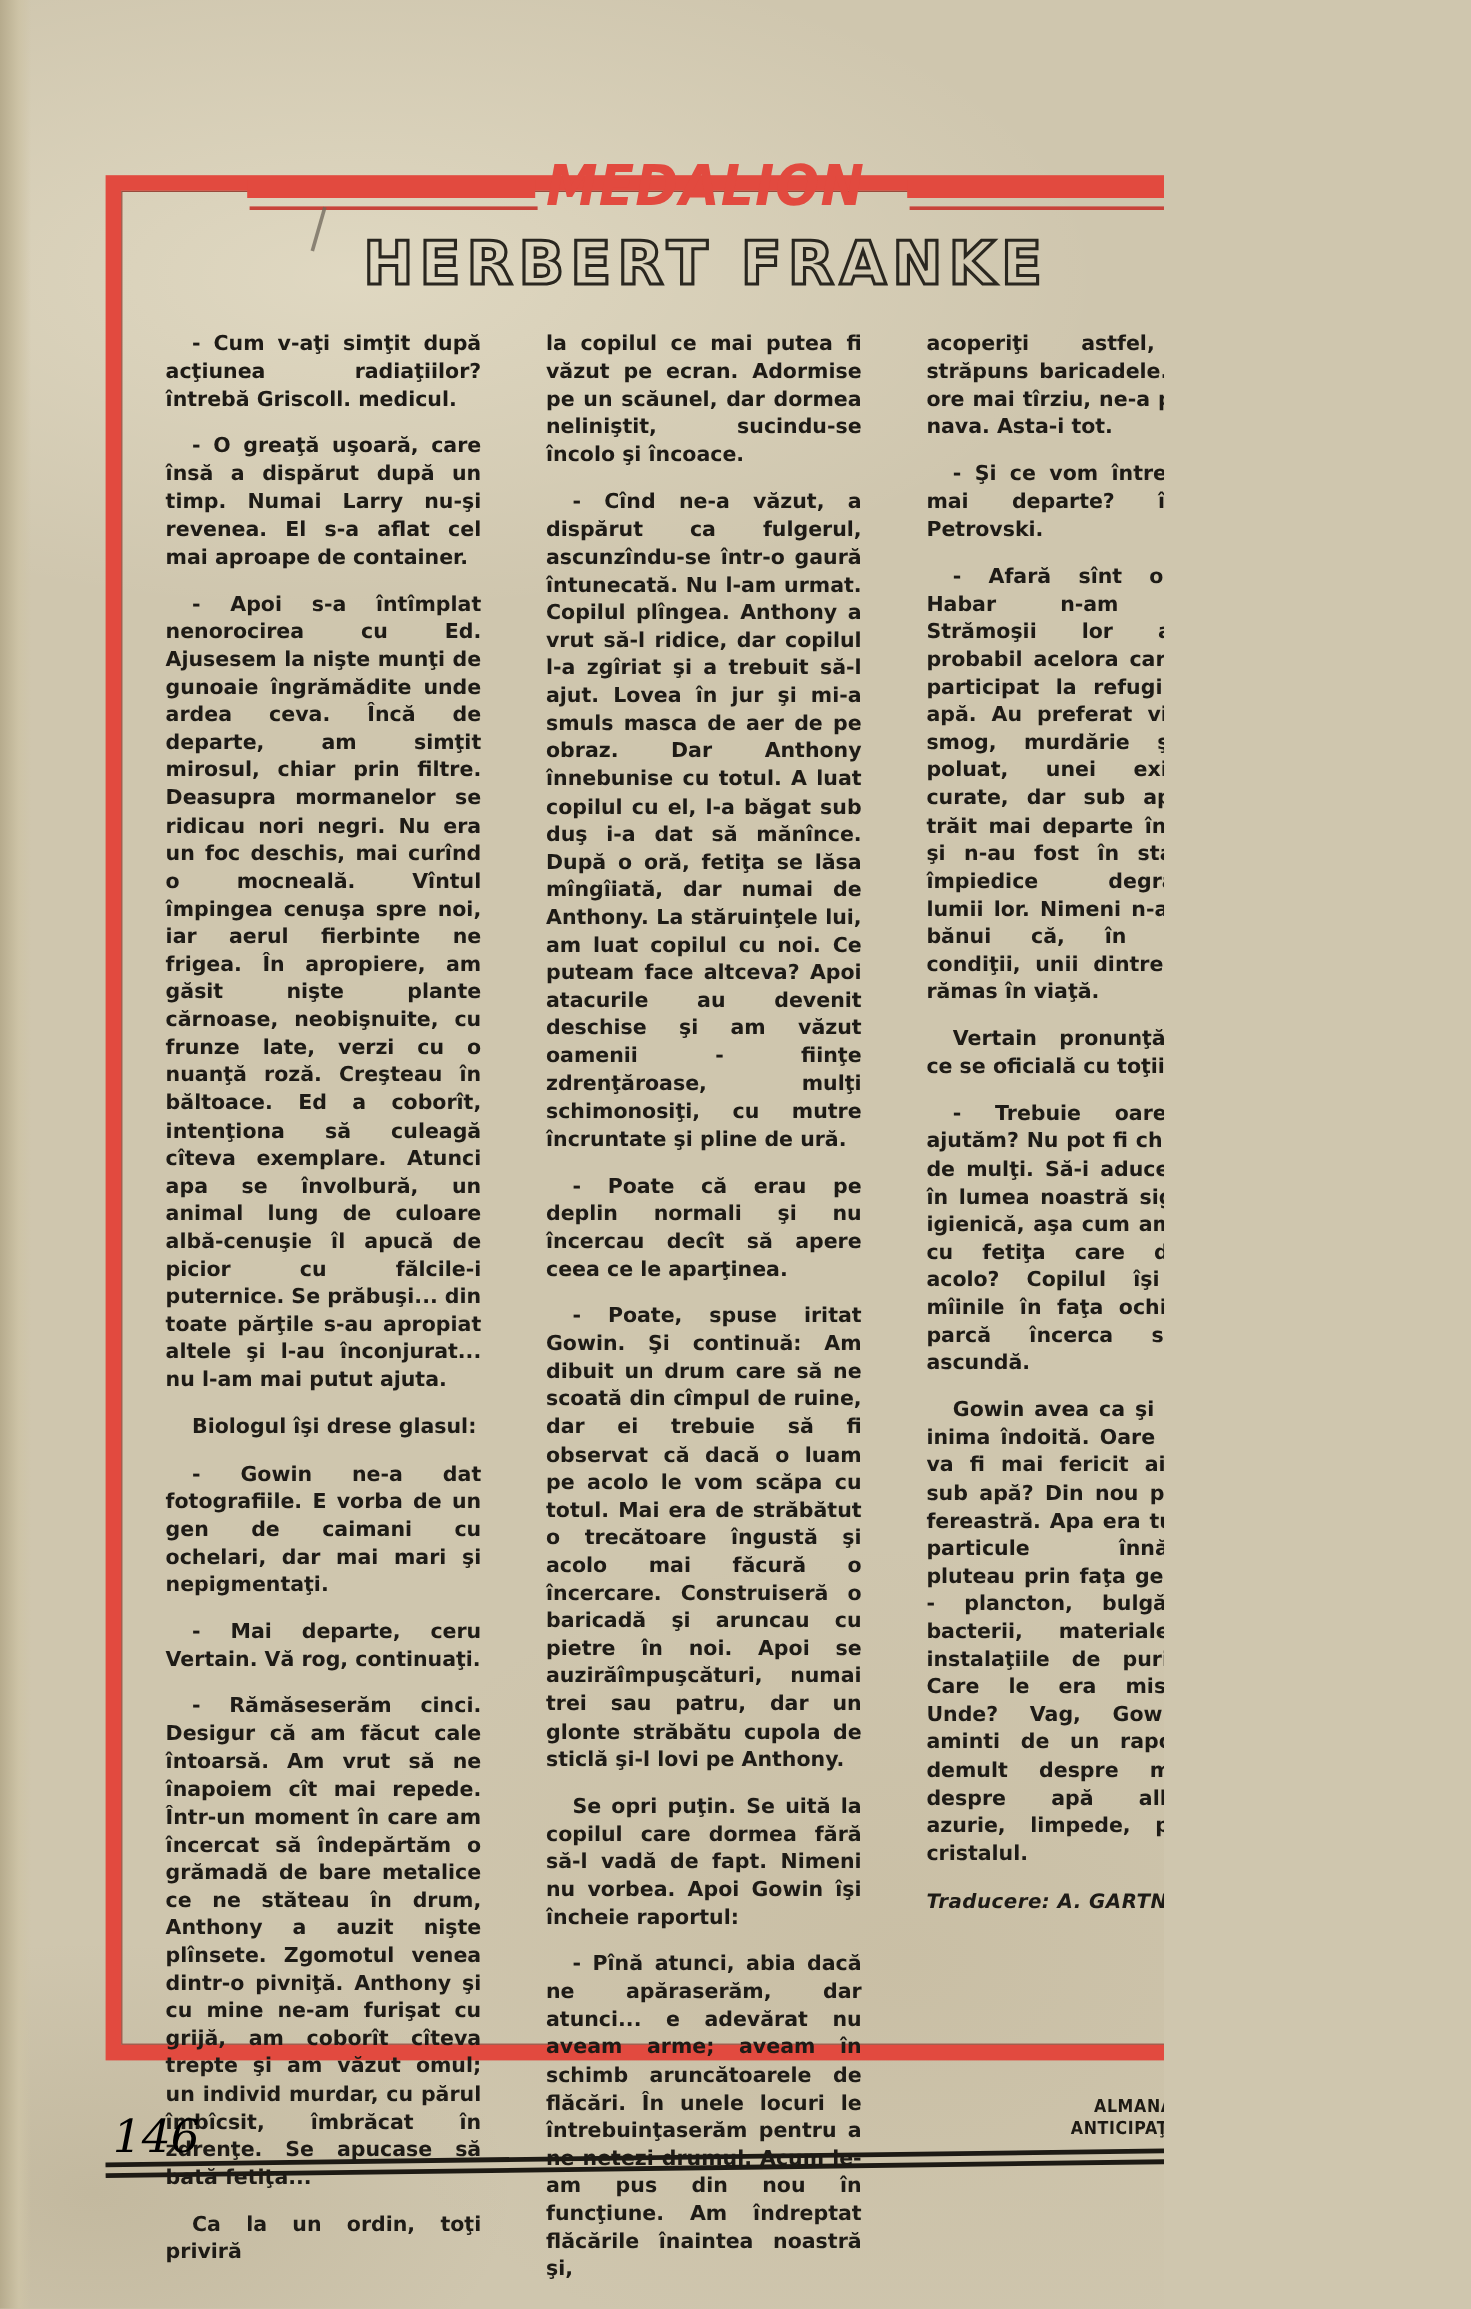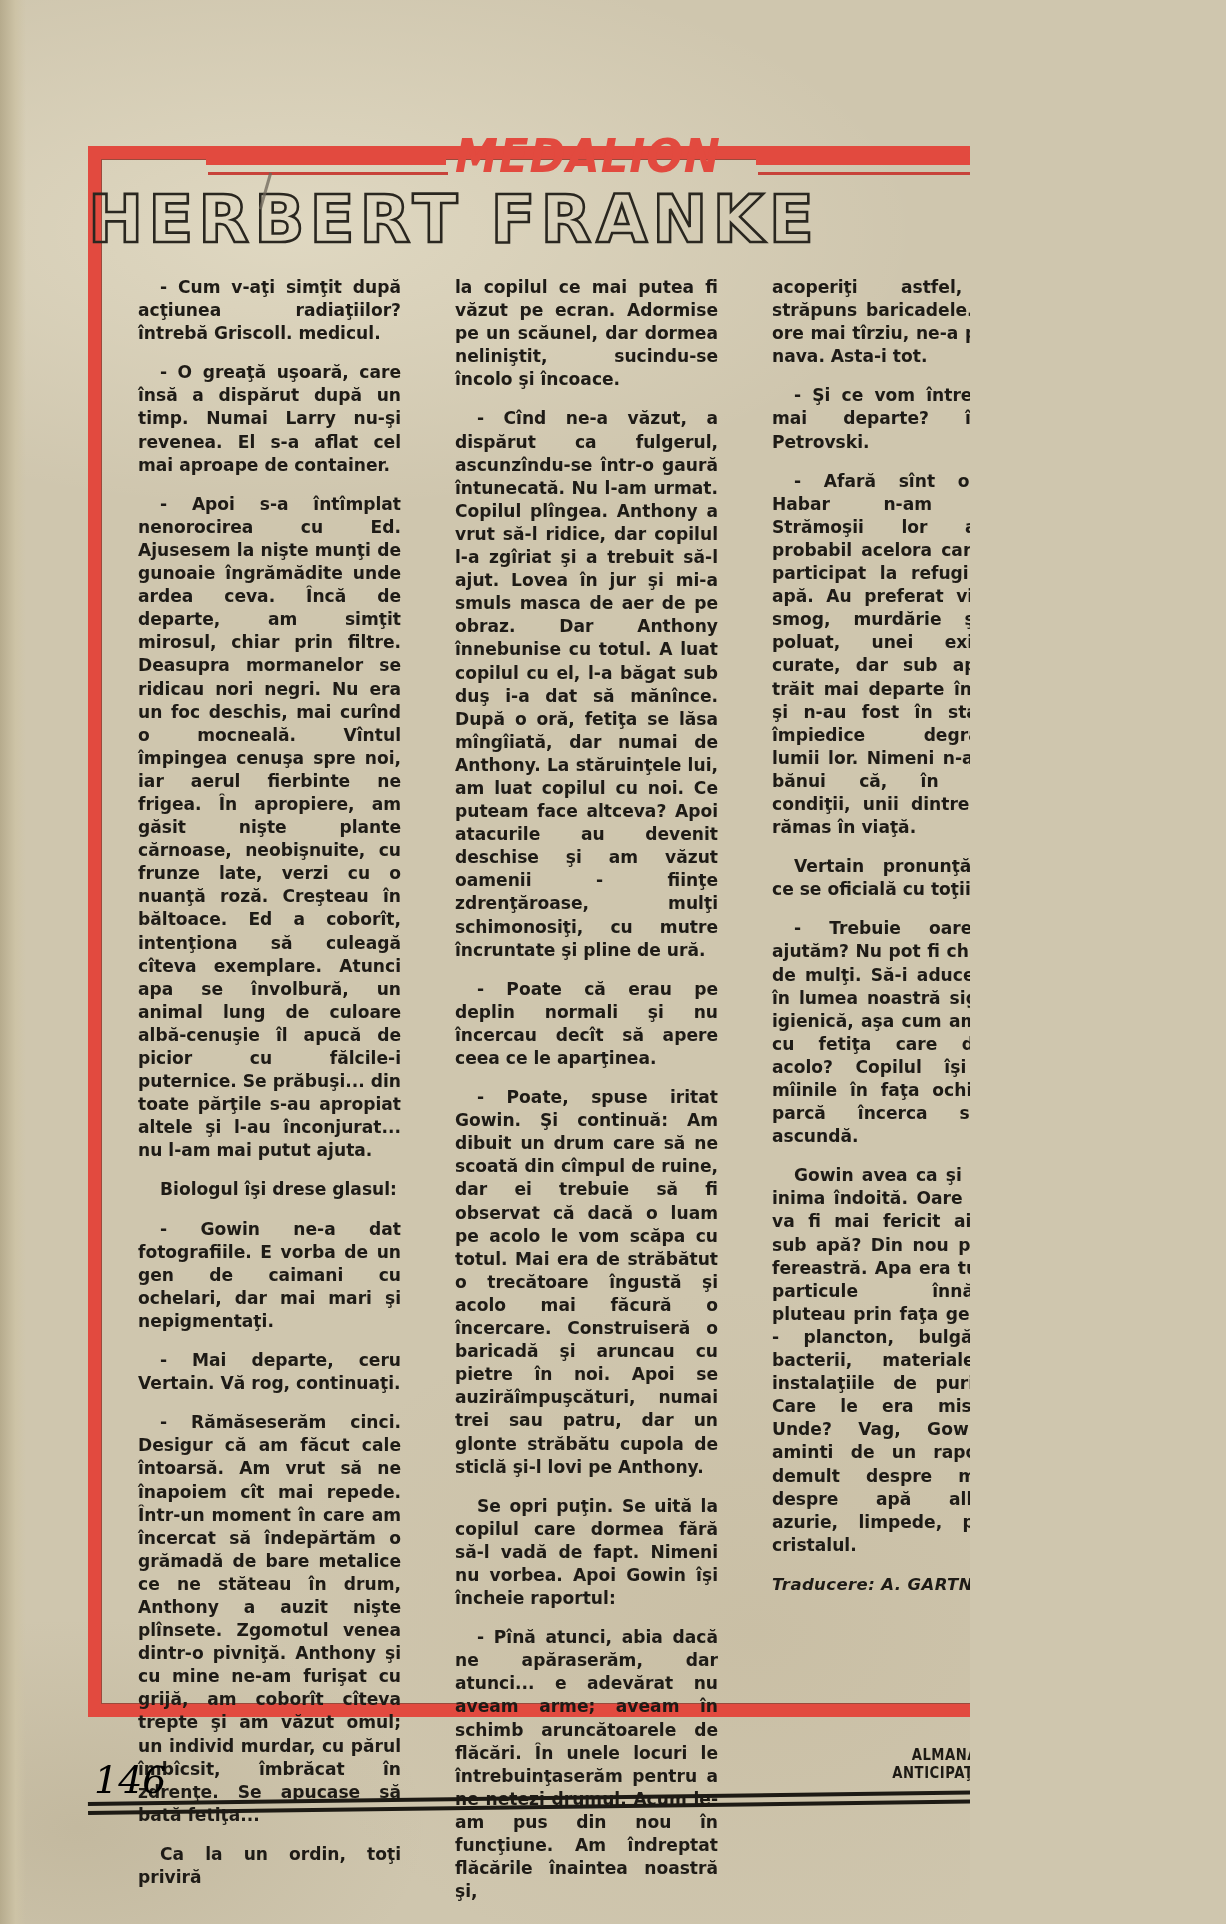"HERBERT FRANKE" #franke { font-size: 66px -> 50px; text-align: none -> center }
